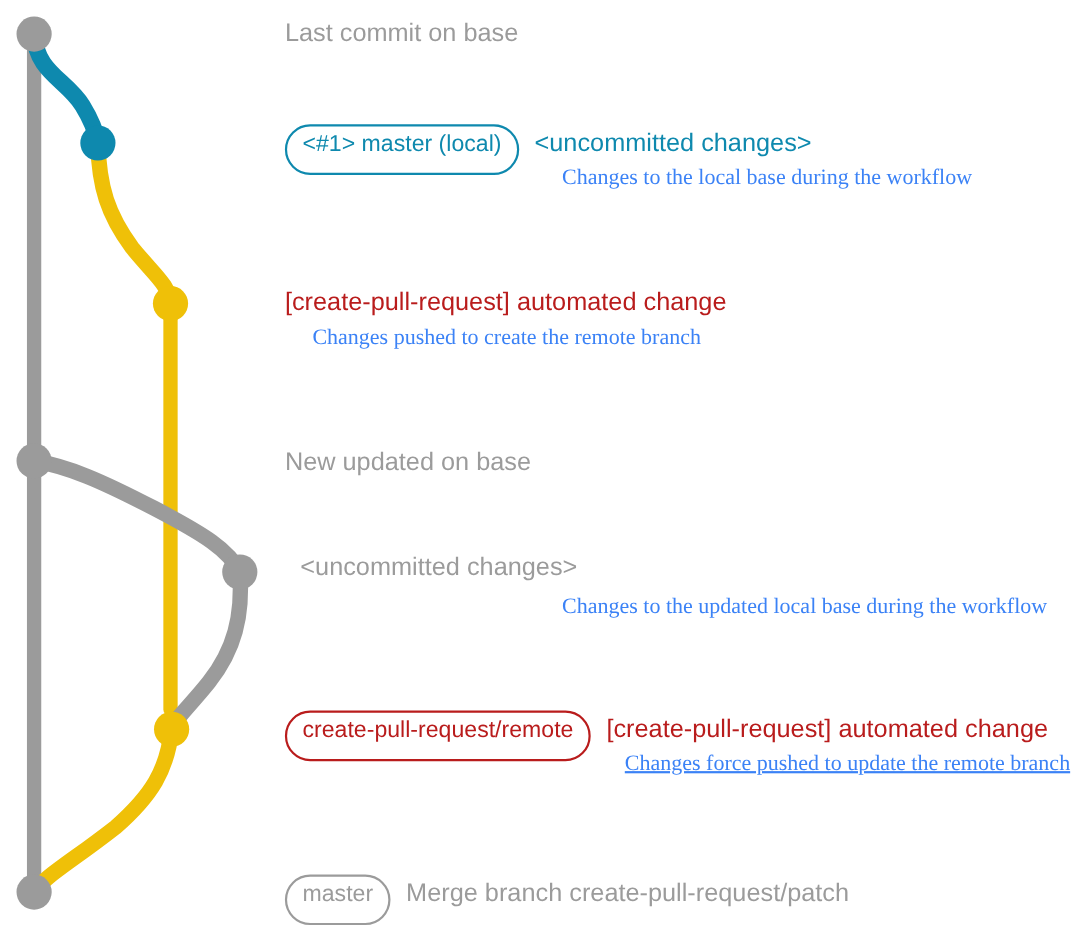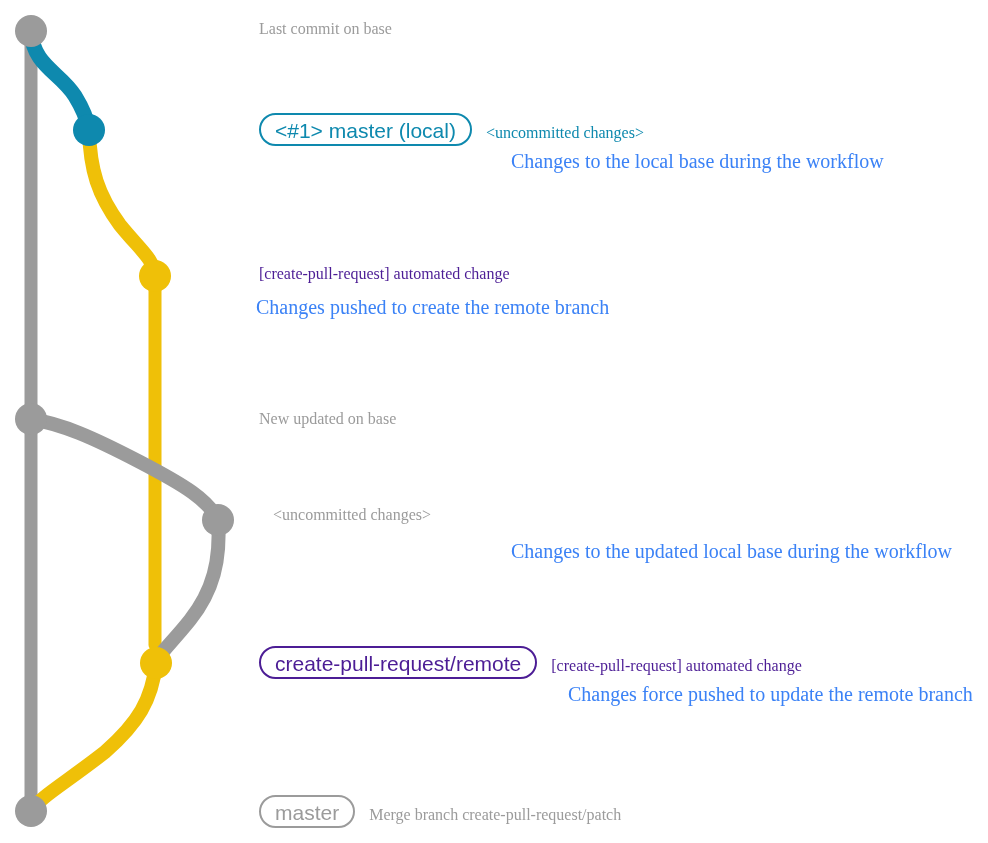"Last commit on base" .headline { font-family: Liberation Serif, serif -> Liberation Sans, sans-serif; font-size: 16px -> 23px }
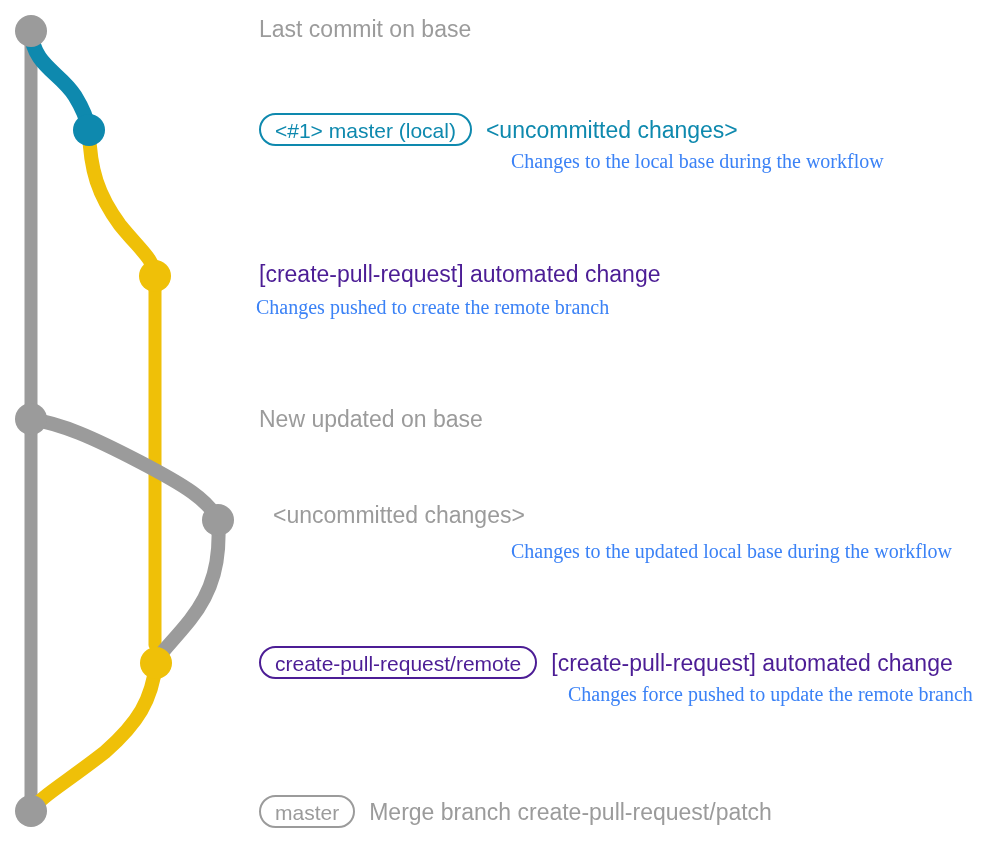"<#1> master (local)" .pill { padding: 5px 14px 2px 14px -> 5px 14px 15px 14px }
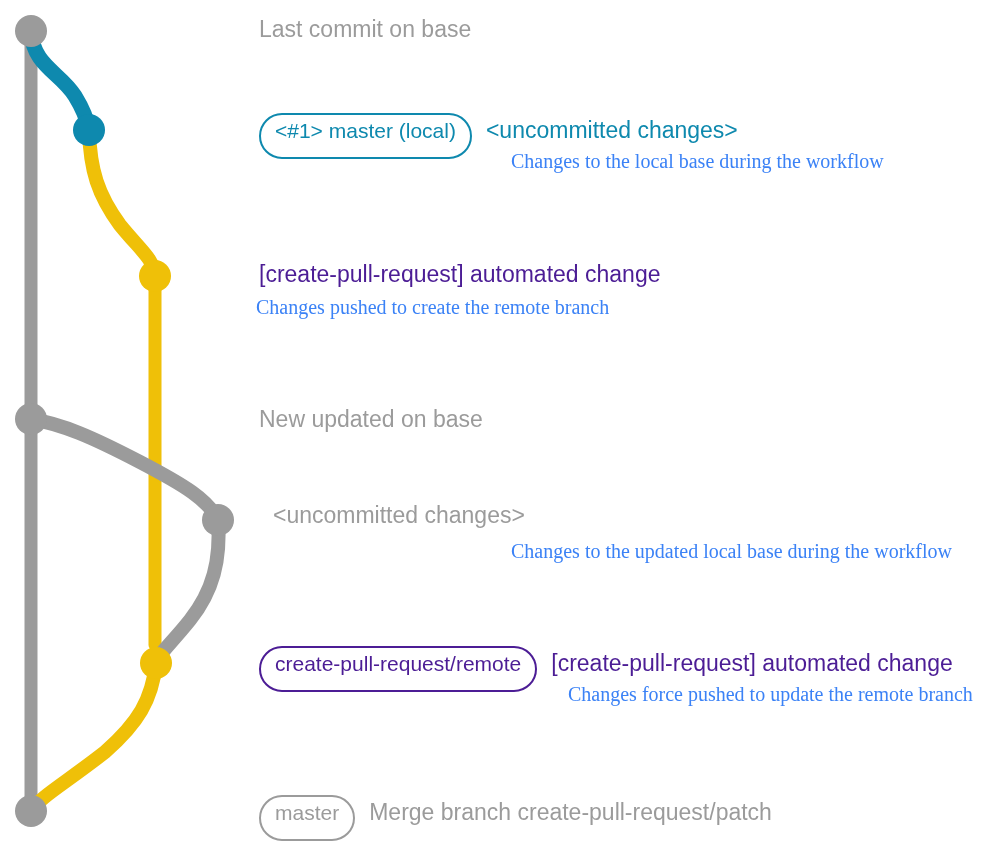"[create-pull-request] automated change" .c-gold { color: #4c1d95 -> #b91c1c }
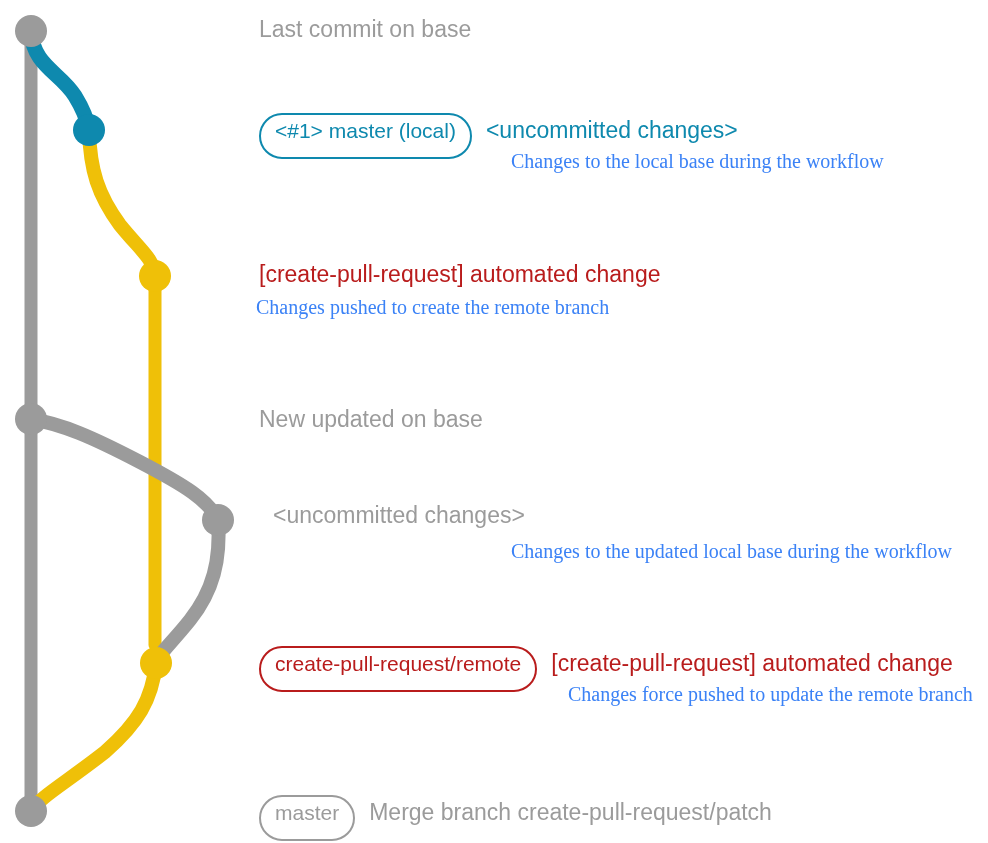"Changes pushed to create the" div.subtext { left: 256px -> 284px }
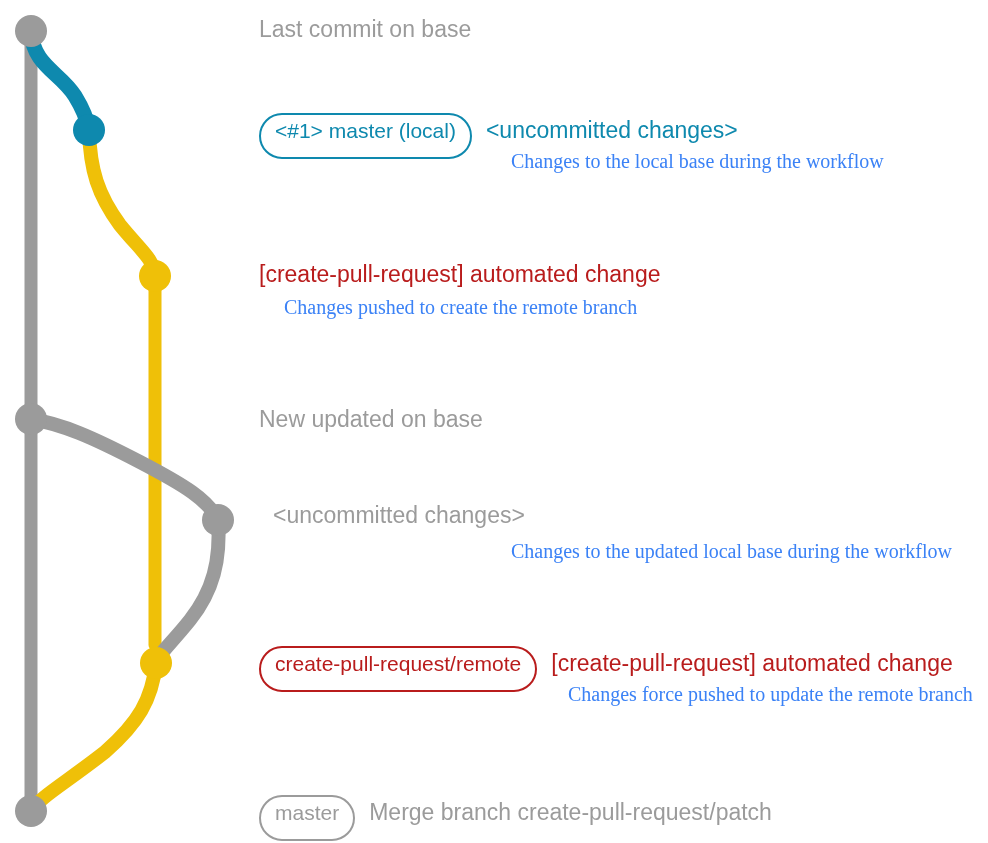"Changes force pushed to update" div.subtext { text-decoration: none -> underline }
